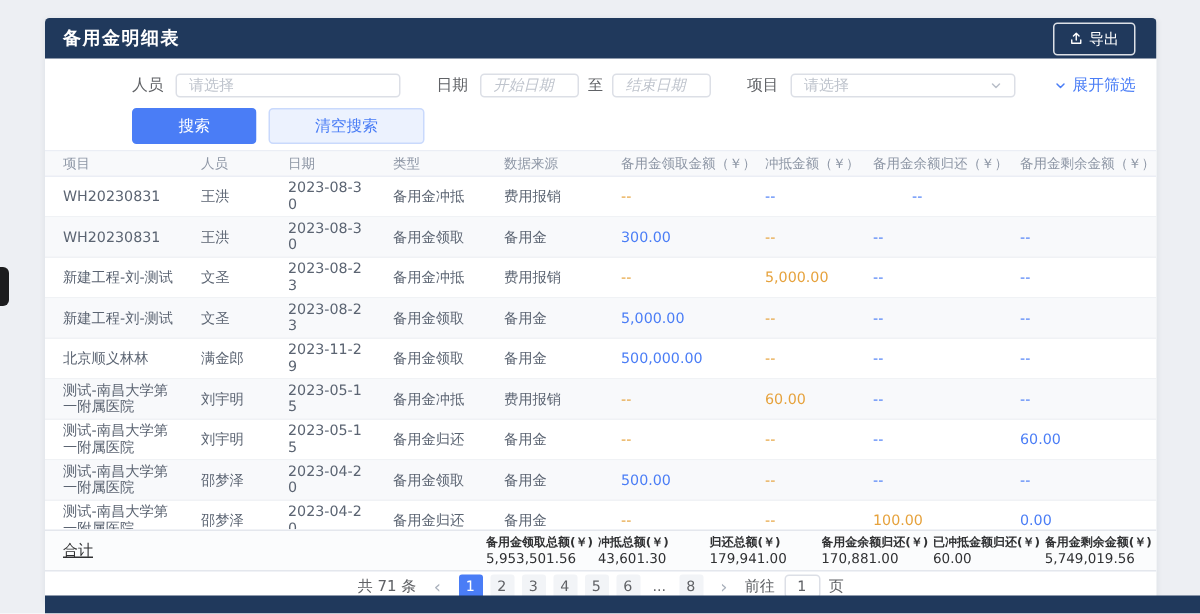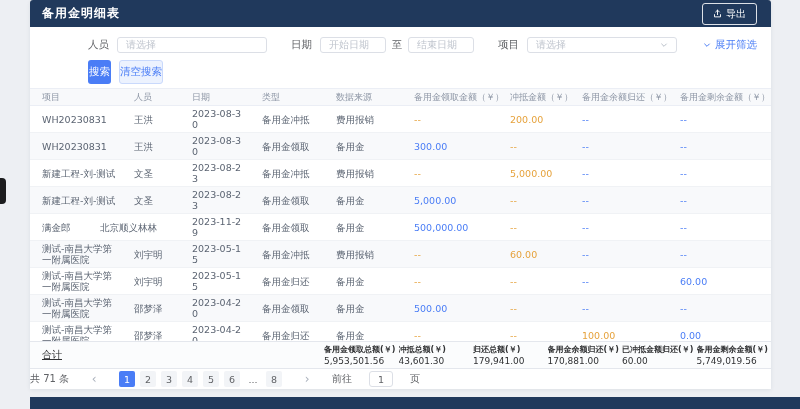"备用金明细表" .card { top: 0 -> 12px }
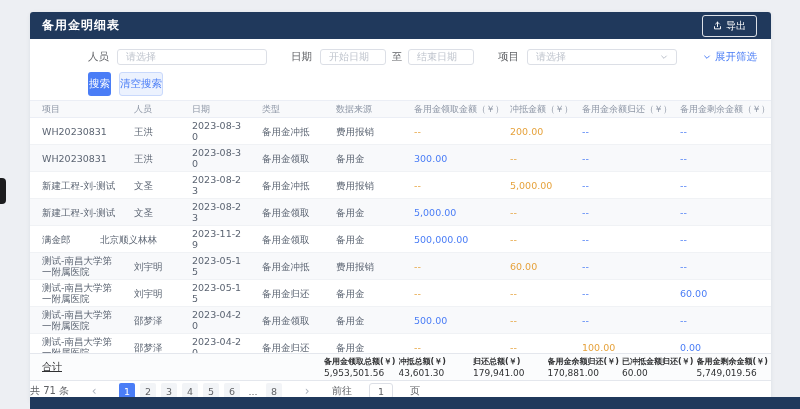"开始日期" .f-input.date { font-style: none -> italic }
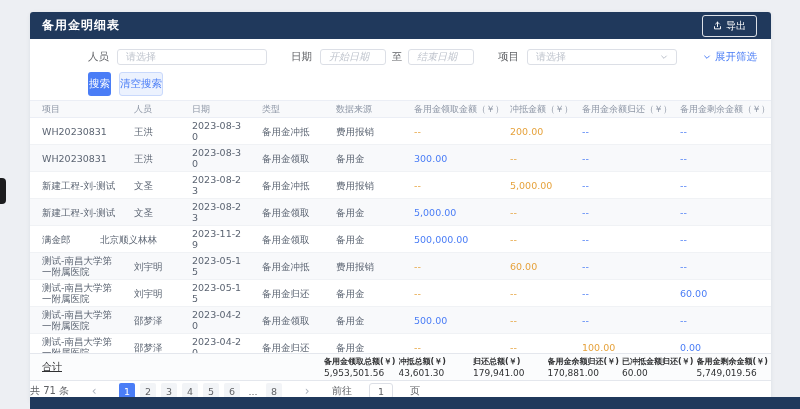"搜索" .btn { padding: 4px 0 -> 4px 30px }
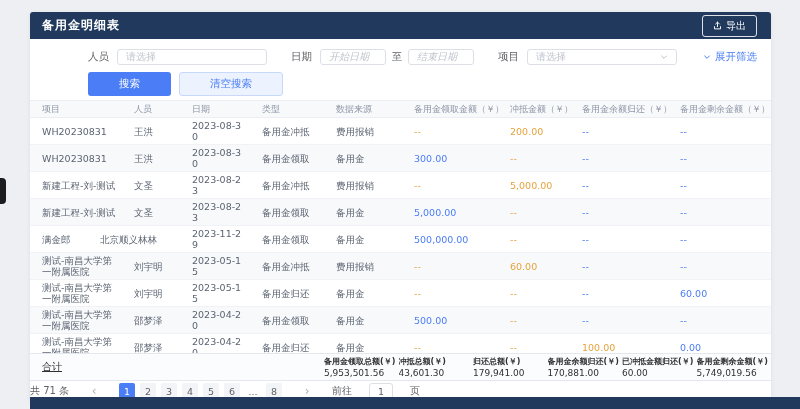"200.00" div.td { html: <div>200.00</div> -> none }
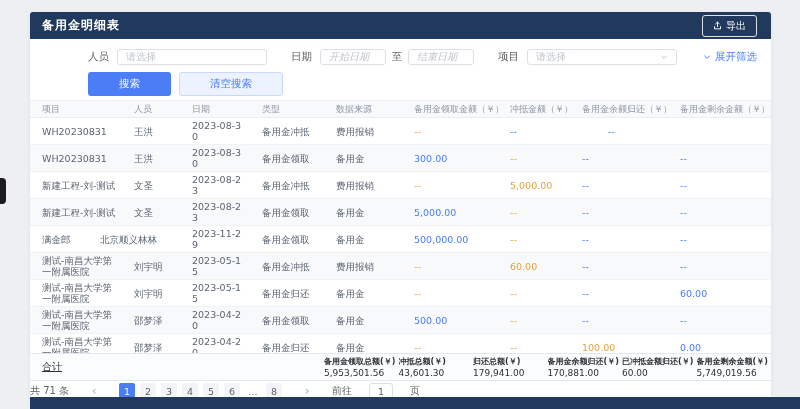"满金郎" div.td { order: before "北京顺义林林" -> after "北京顺义林林" }
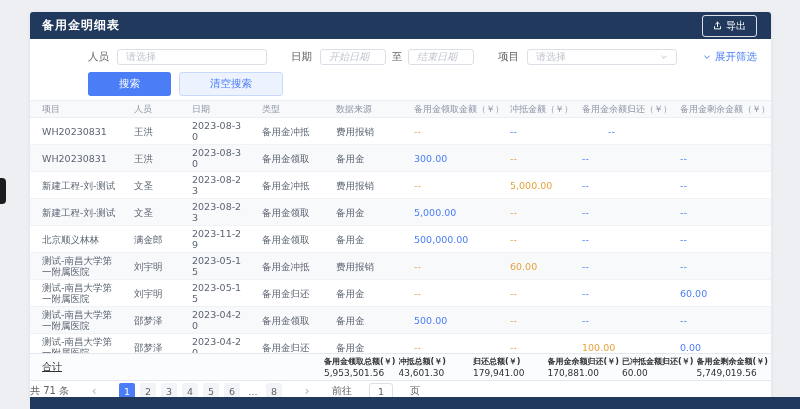"共 71 条" .pager { gap: 17px -> 6px; justify-content: none -> center }
